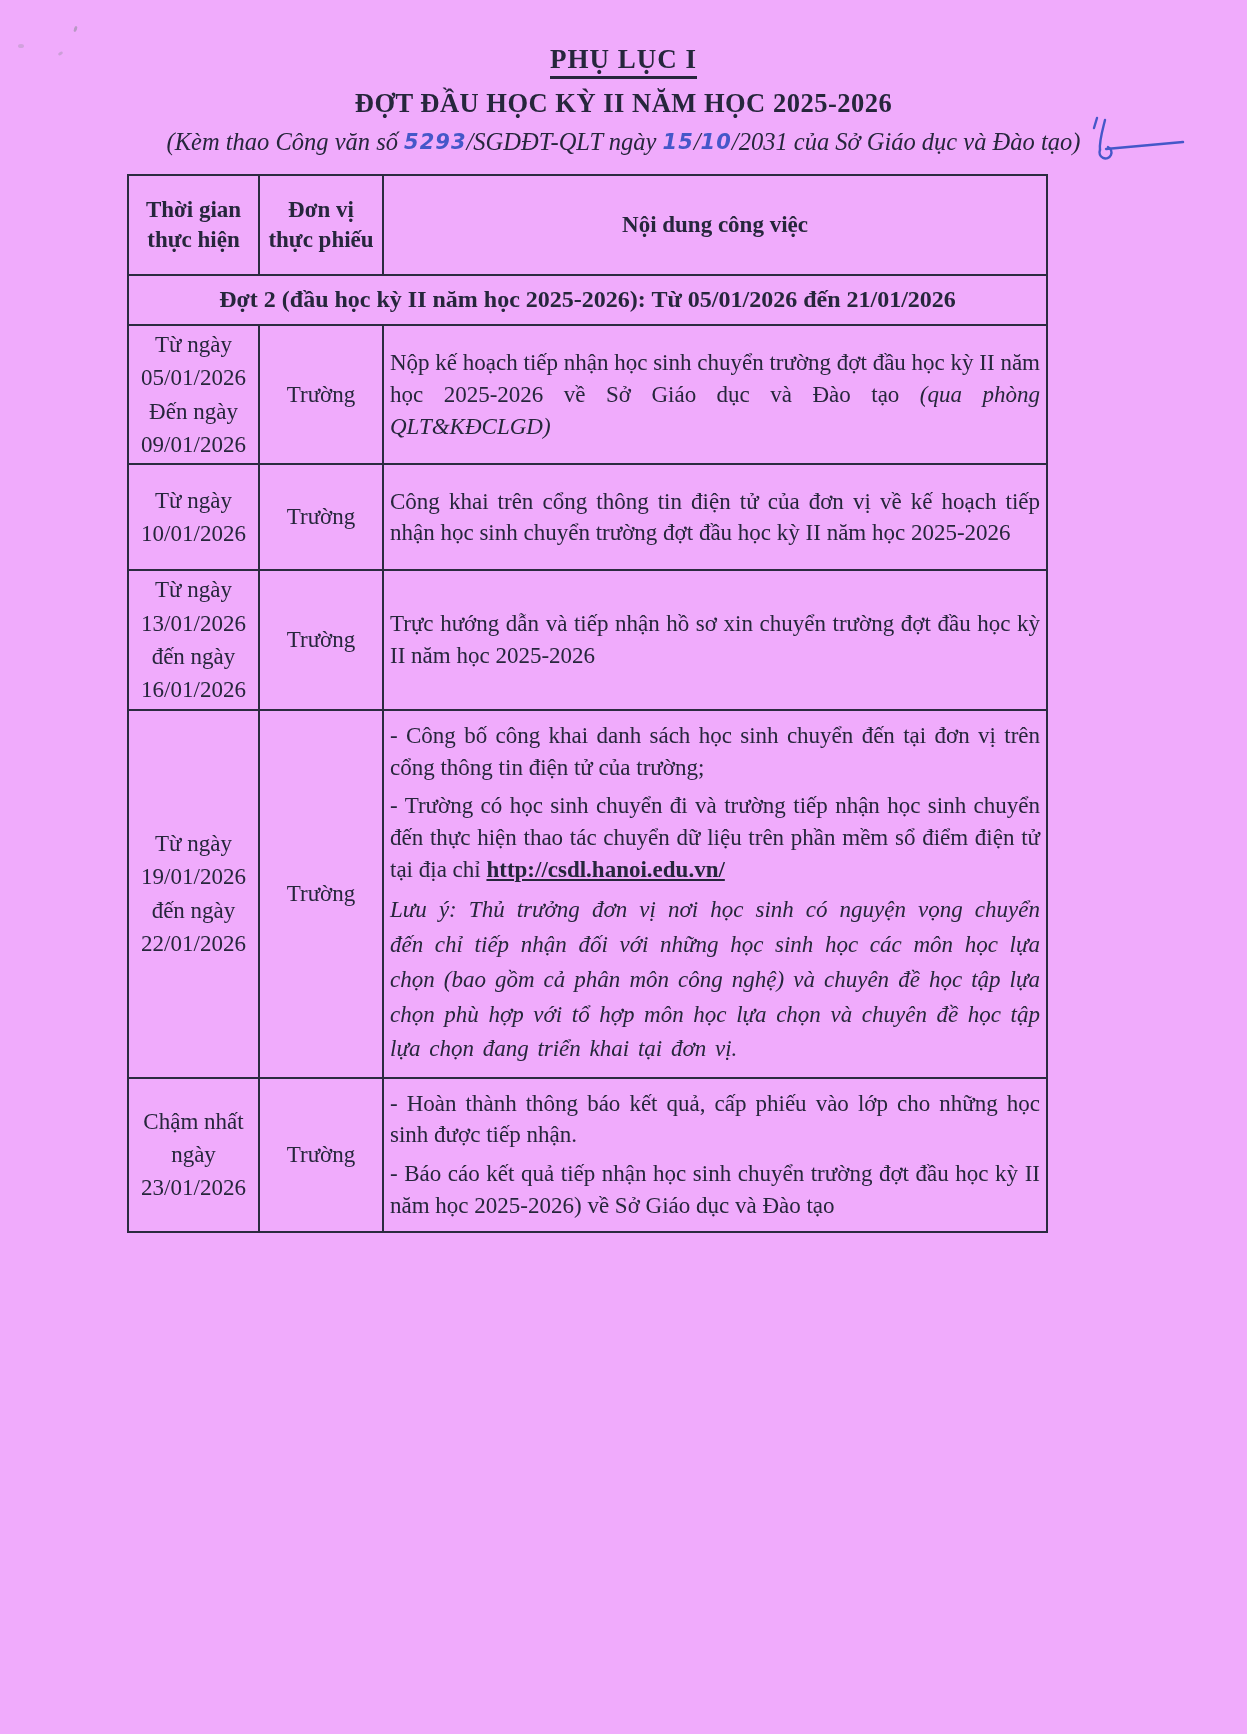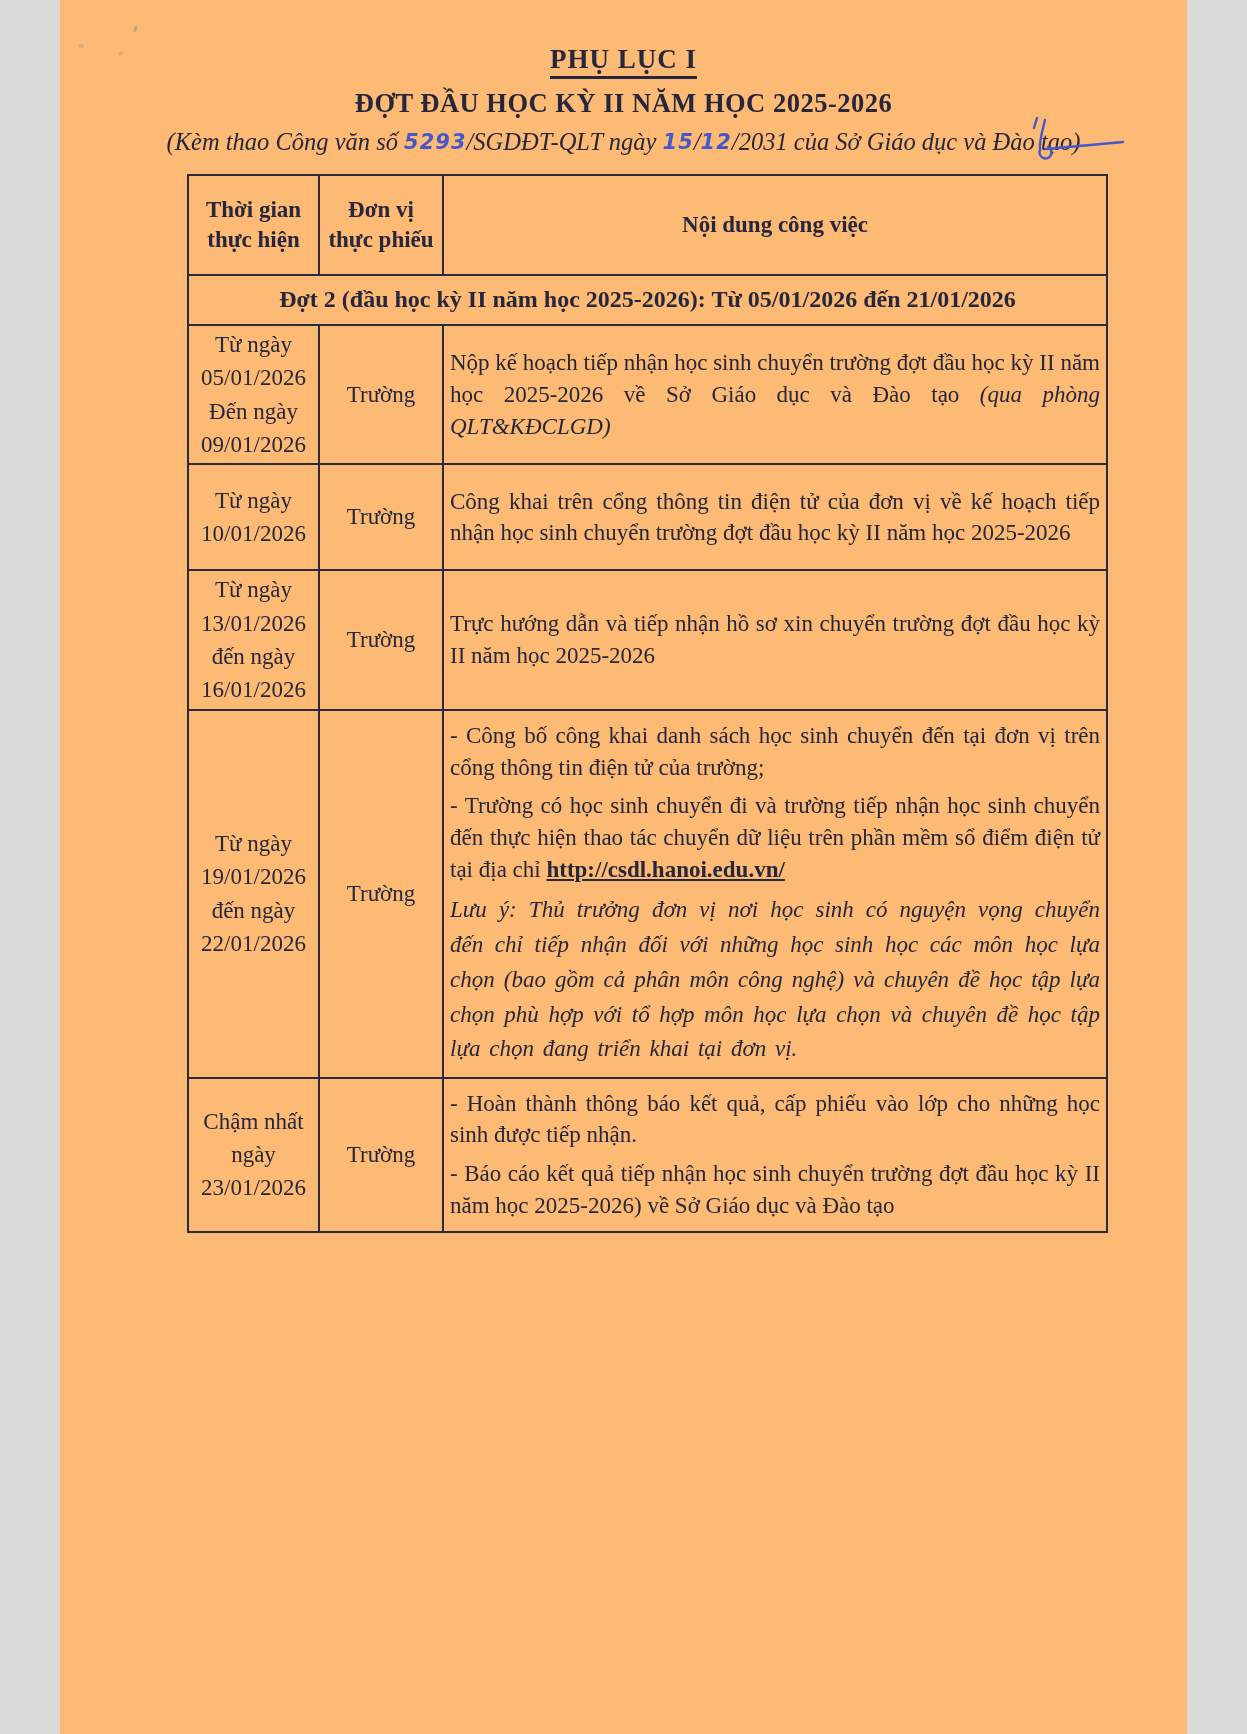"PHỤ LỤC I" .page { background: #fdba74 -> #f0abfc; width: 1127px -> 1247px }
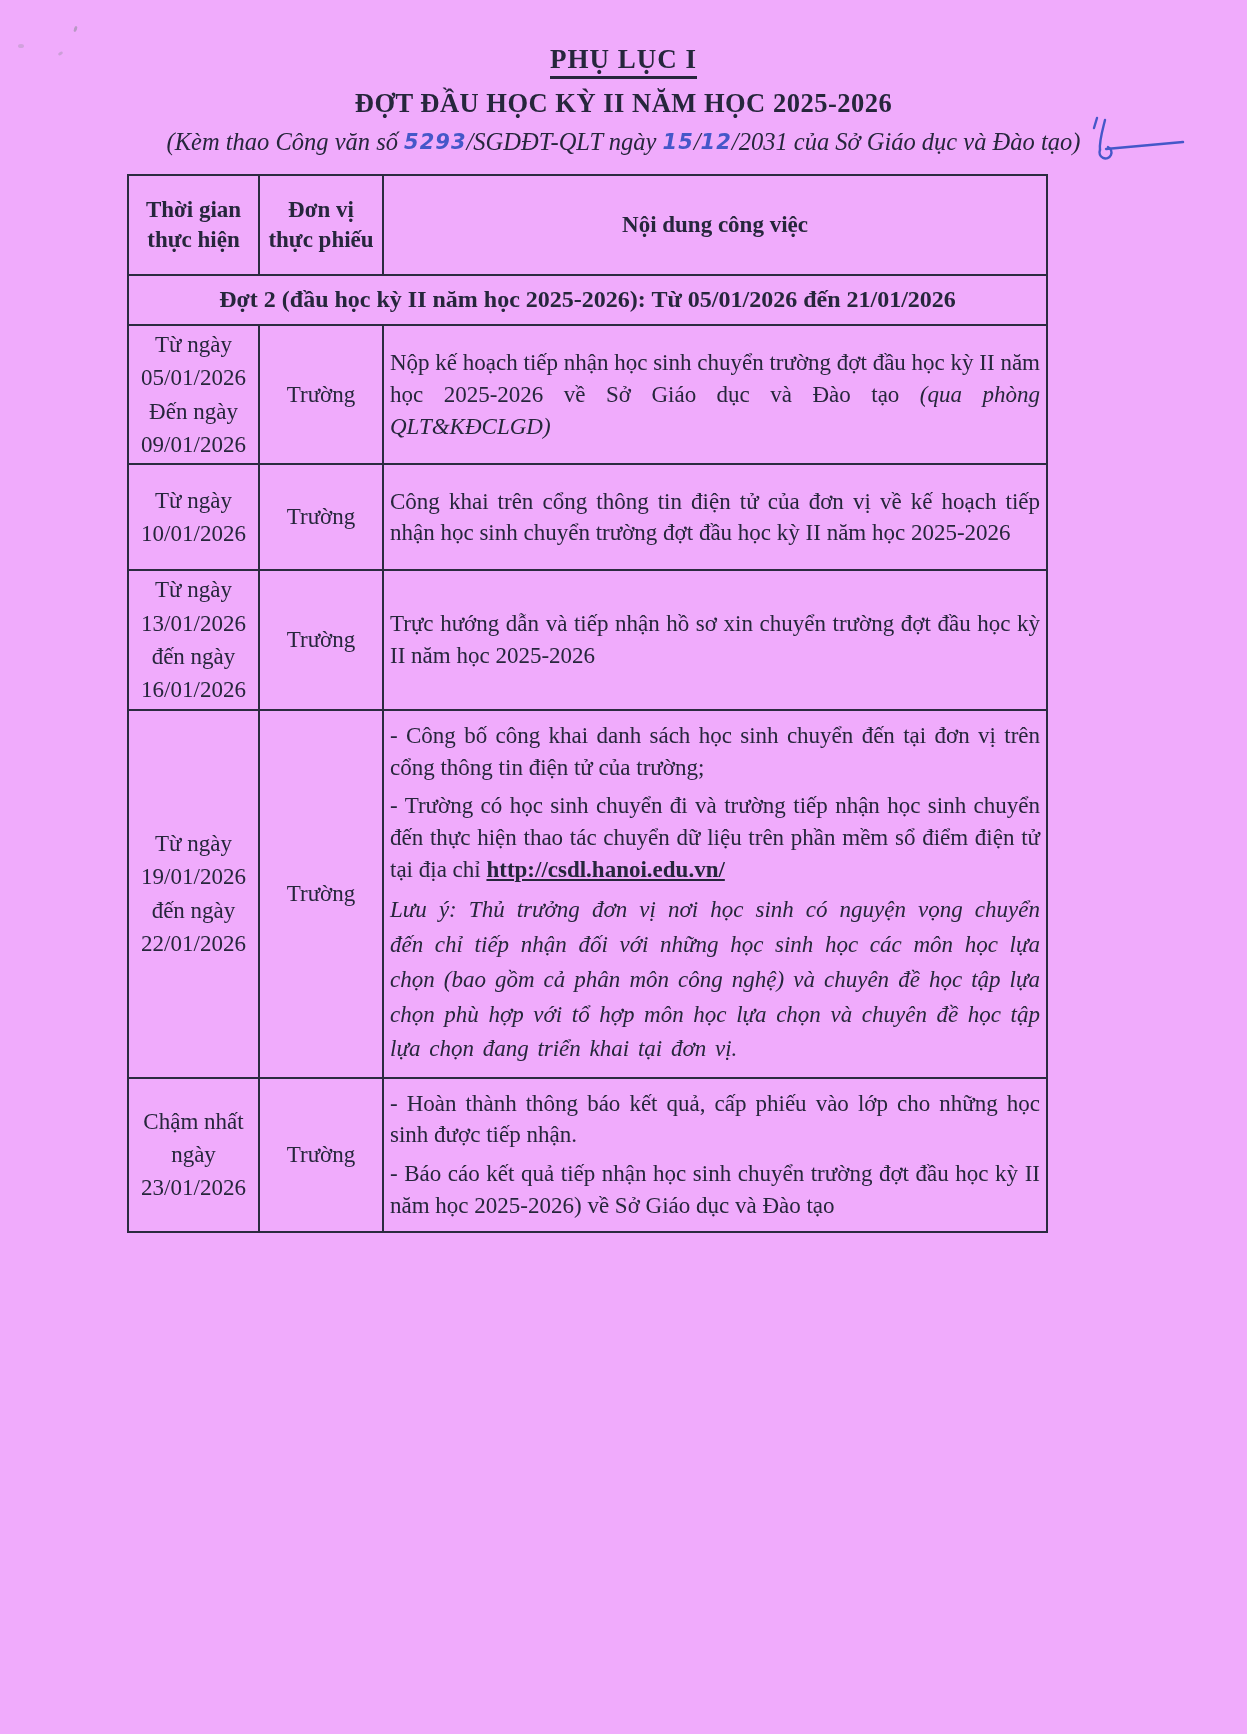"12" span.hand { text: 12 -> 10 }
